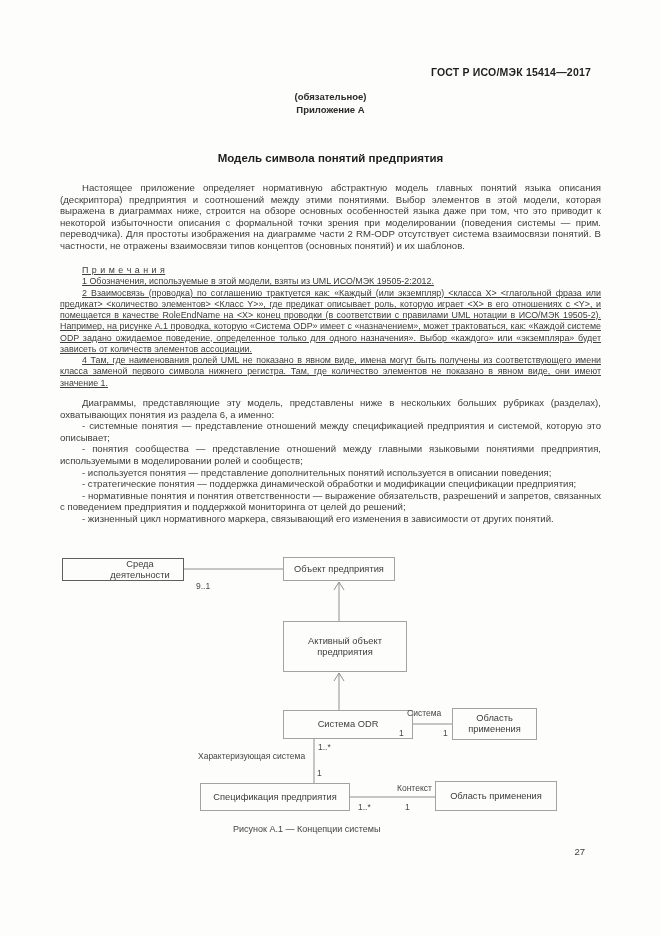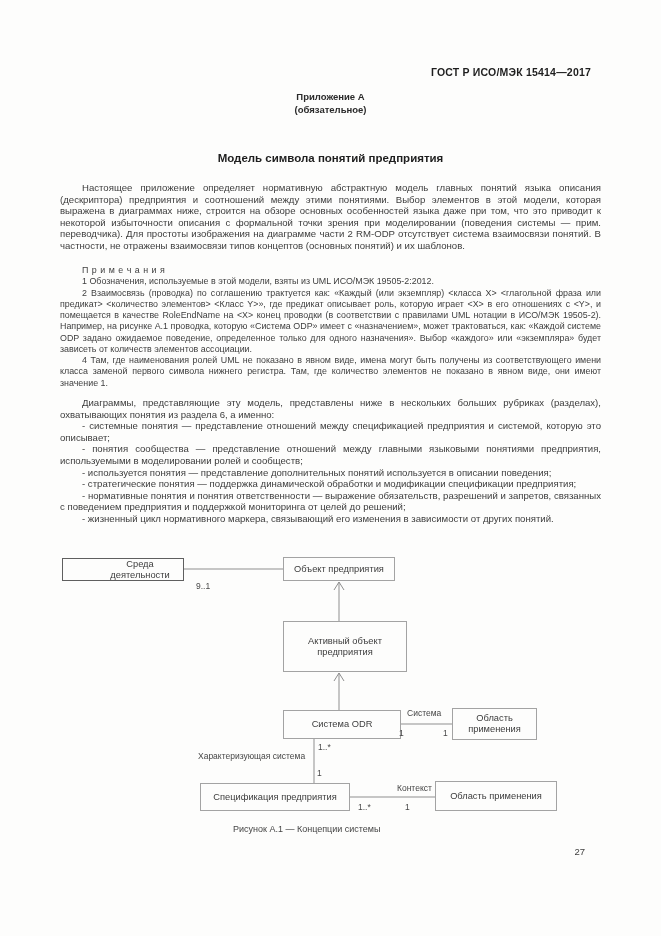"Приложение А" div { order: before "(обязательное)" -> after "(обязательное)" }
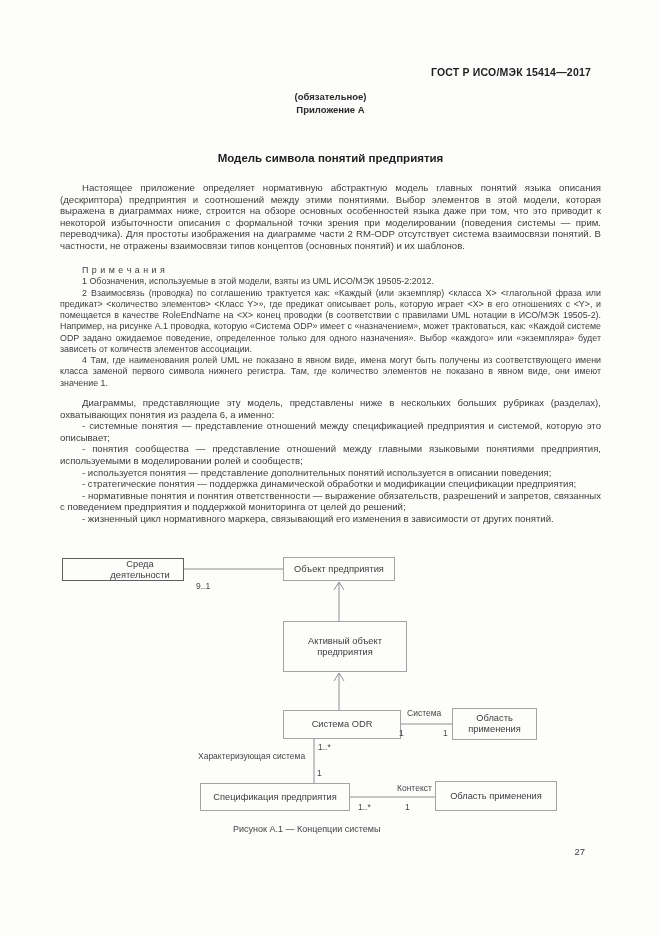"П р и м е" .notes { text-decoration: none -> underline }
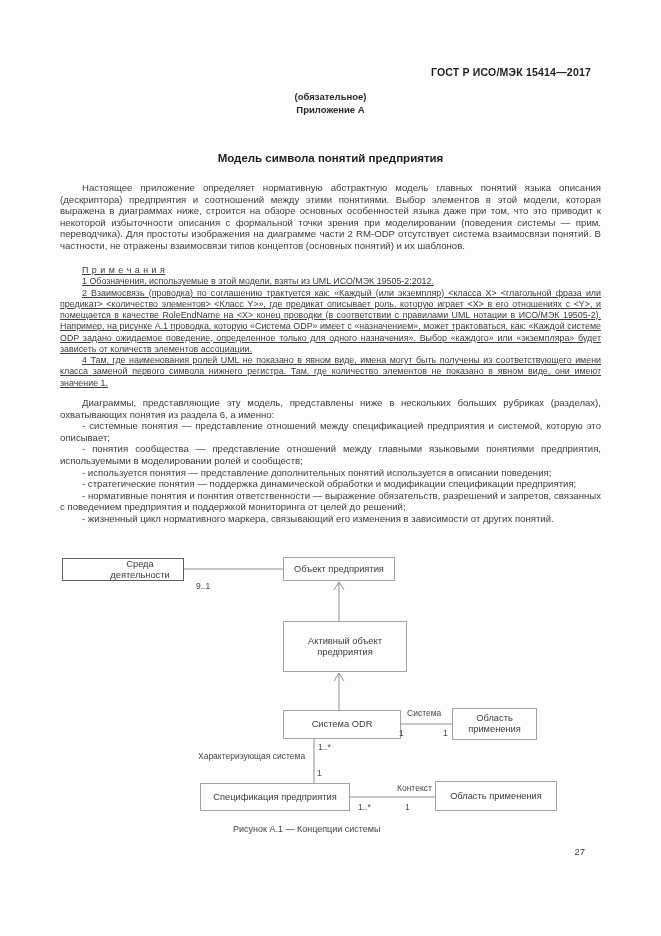"Система ODR" div.dbox { width: 118px -> 130px }
